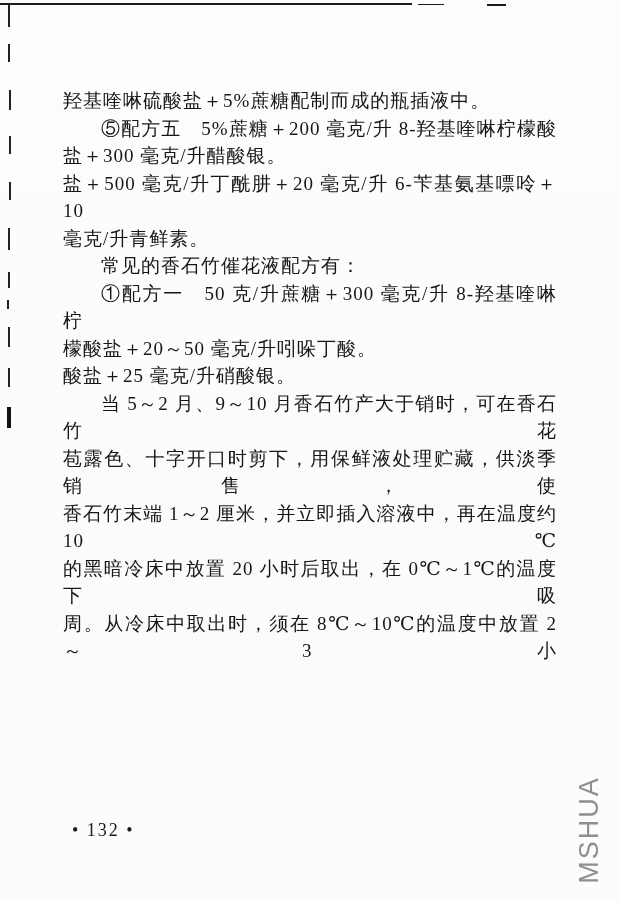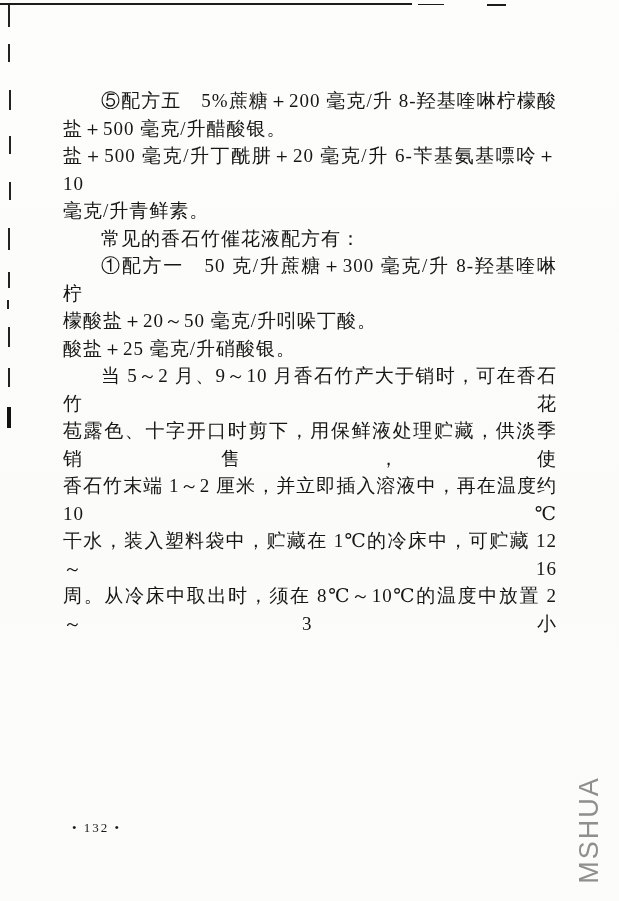"羟基喹啉硫酸盐＋5%蔗糖配制而成的瓶插液中。" div.line { html: none -> <div>羟基喹啉硫酸盐＋5%蔗糖配制而成的瓶插液中。</div> }
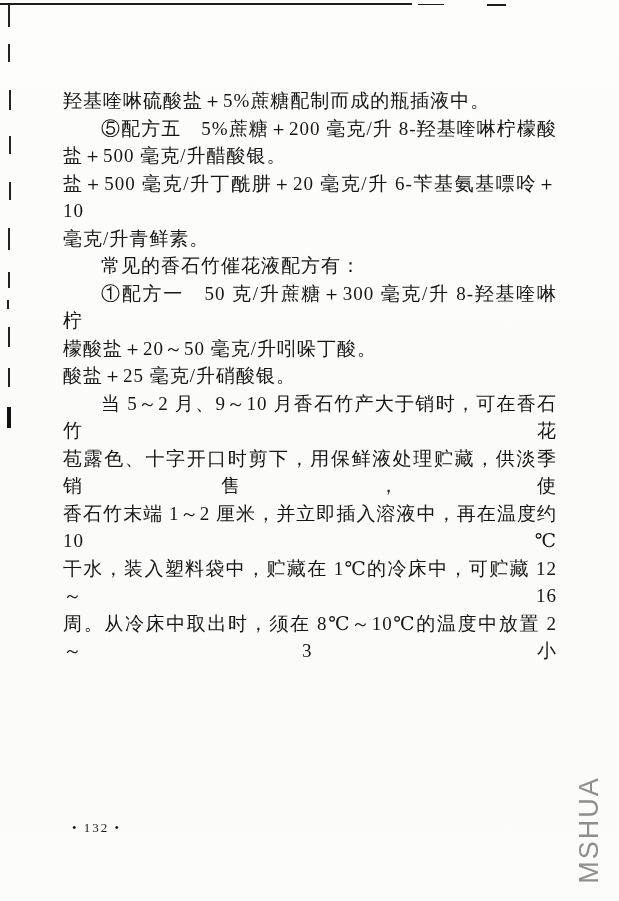"盐＋500 毫克/升醋酸银。" div.line { text: 500 -> 300 }
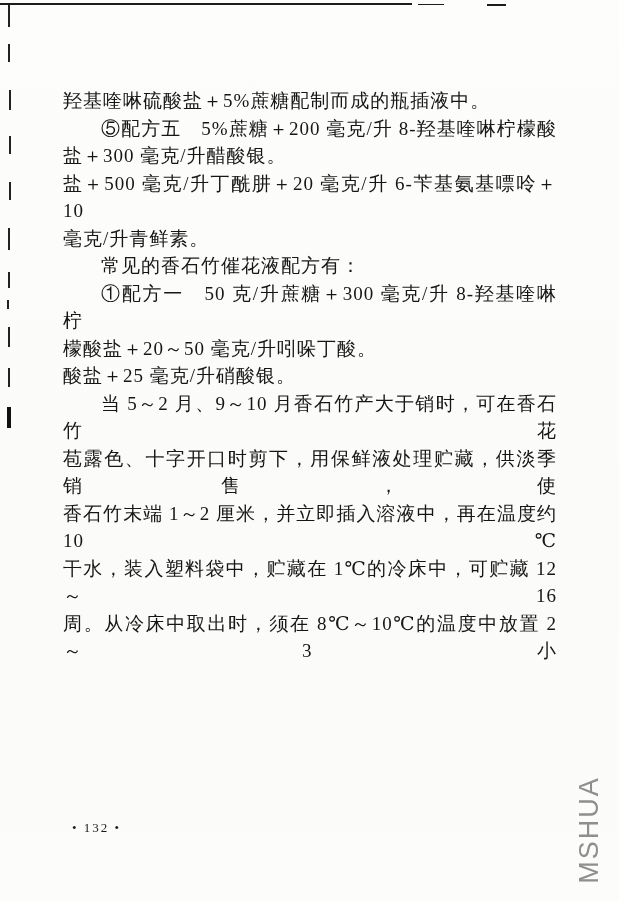"的黑暗冷床中放置 20 小时后取出，在 0℃～1℃的温度下吸" div.line { html: none -> <div>的黑暗冷床中放置 20 小时后取出，在 0℃～1℃的温度下吸</div> }
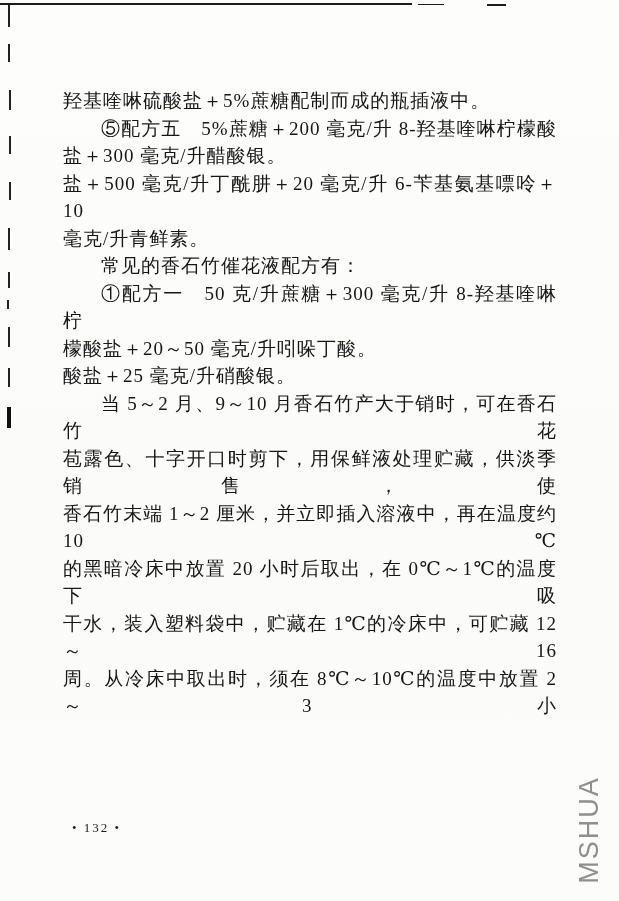"干水，装入塑料袋中，贮藏在 1℃的冷床中，可贮藏 12～16" div.line { html: <div>干水，装入塑料袋中，贮藏在 1℃的冷床中，可贮藏 12～16</div> -> none }
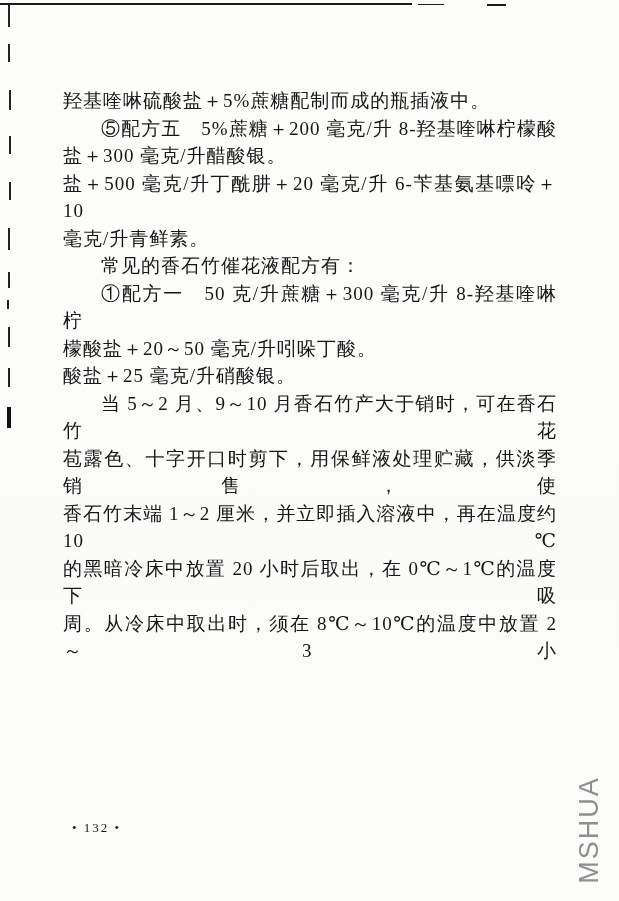"• 132 •" .page-number { font-size: 13px -> 18px }
